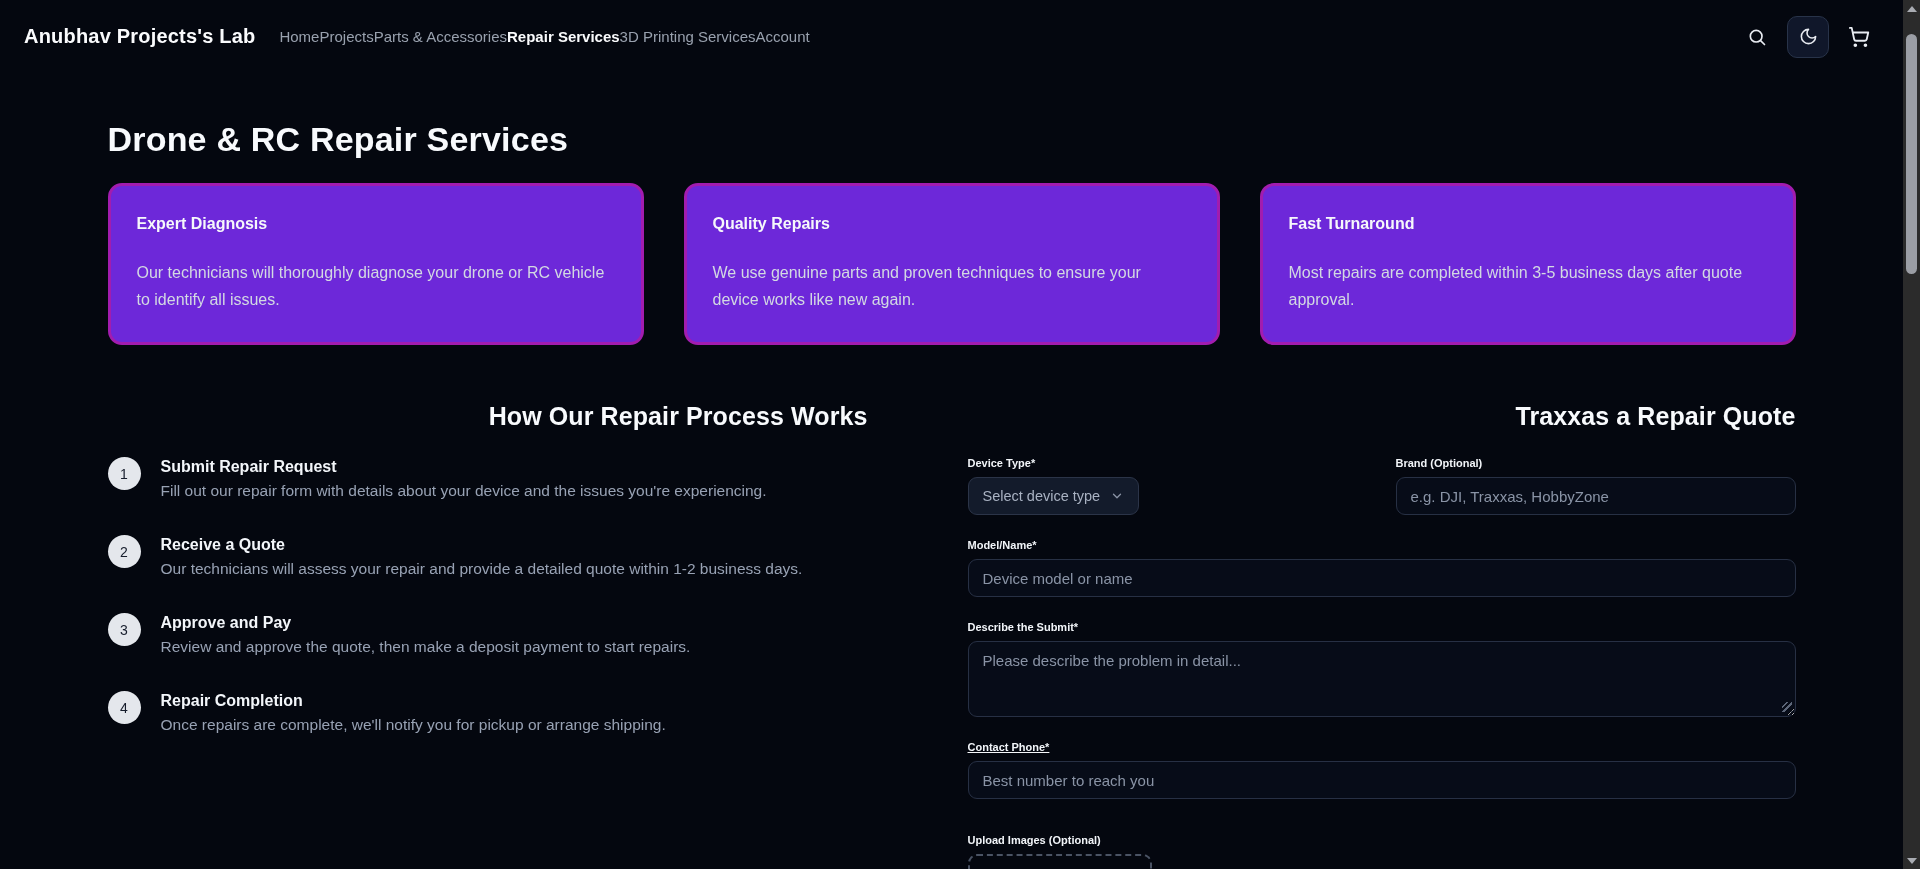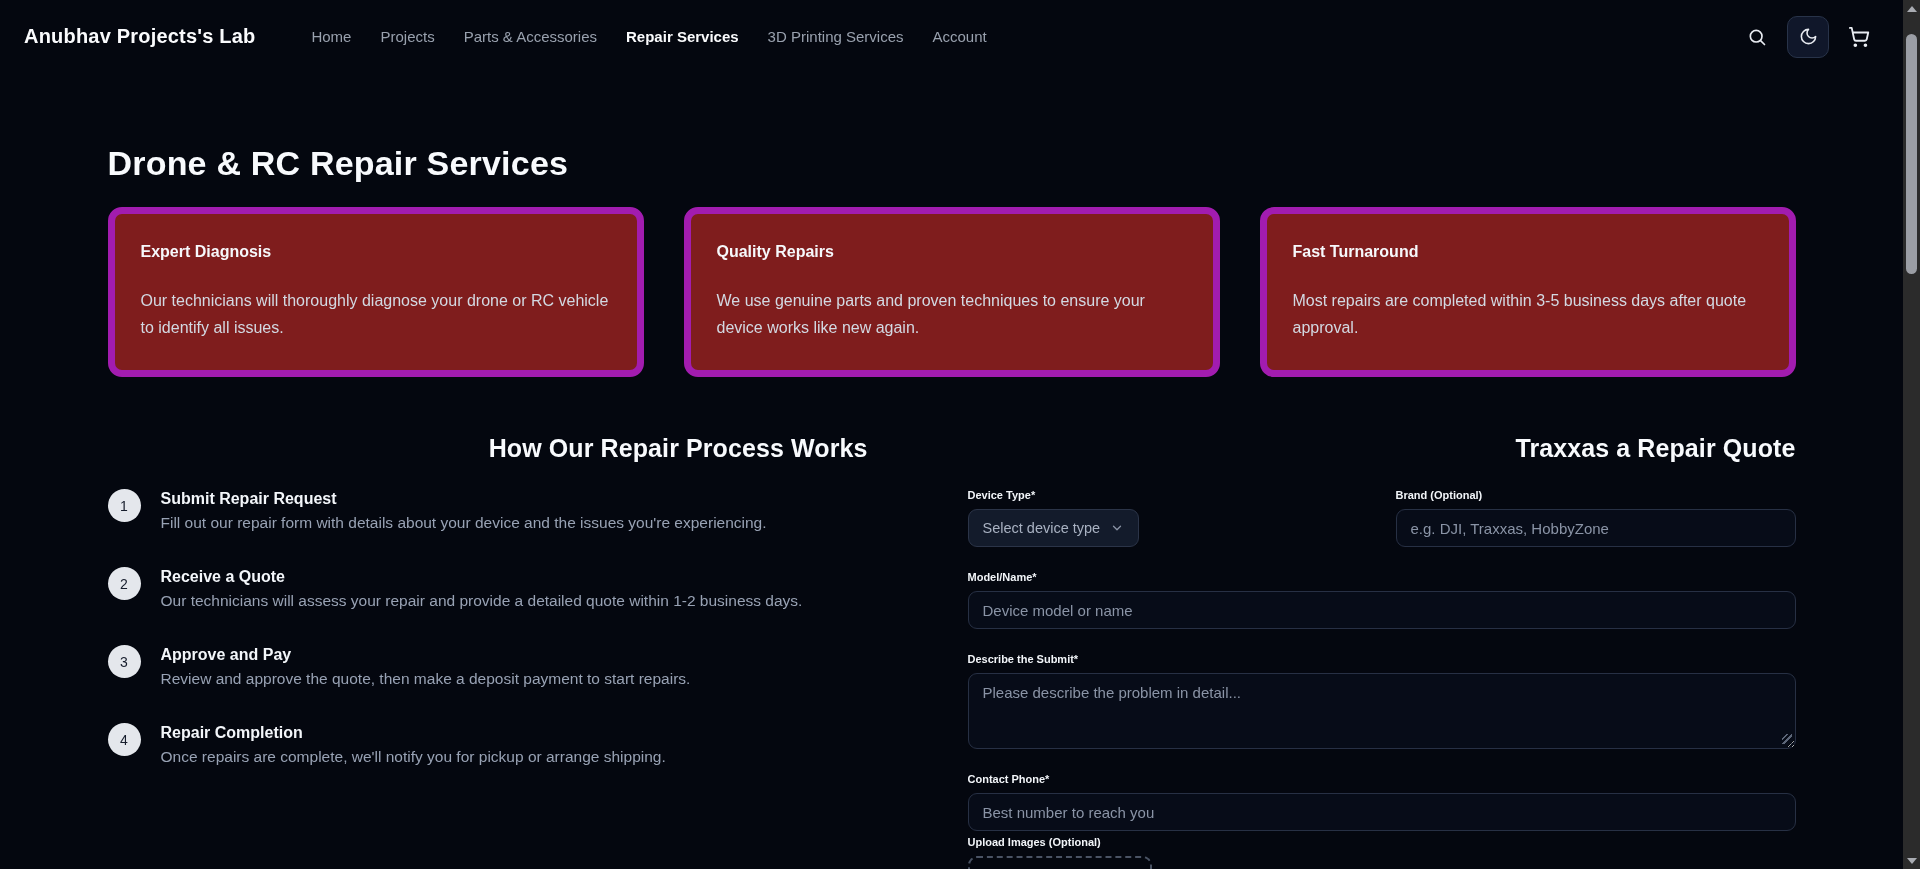"Home" .nav-links { gap: 29px -> none; margin-left: 56px -> 24px }
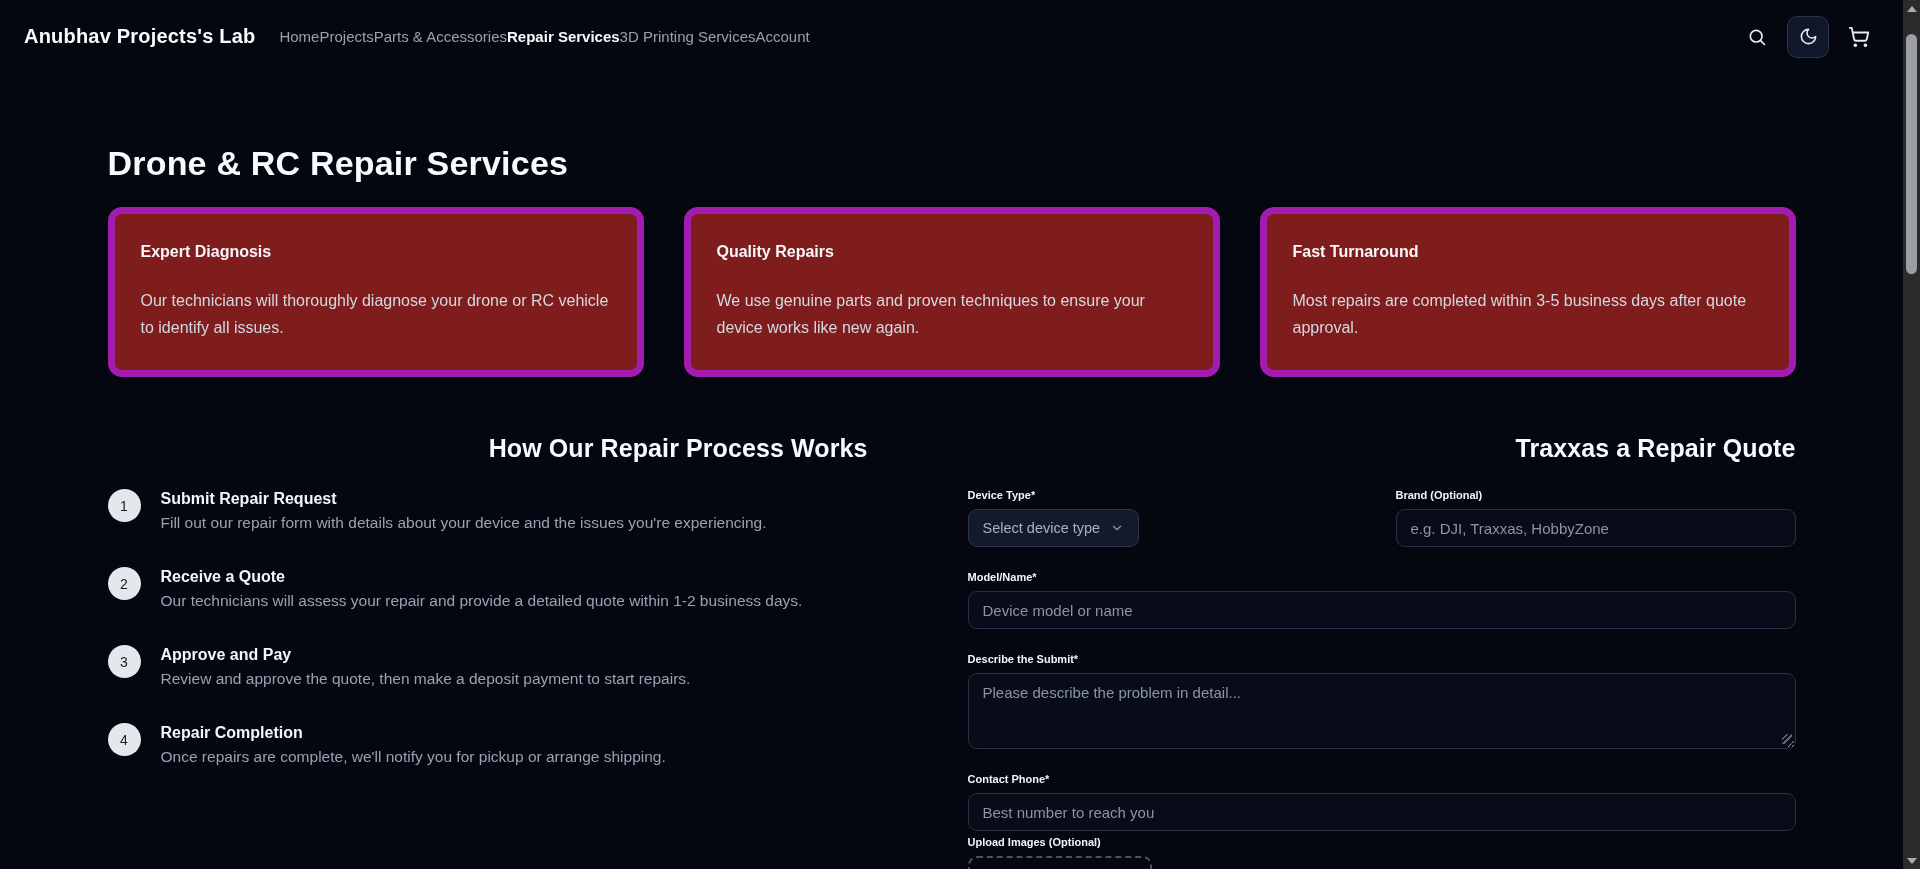"Drone & RC Repair Services" .page-title { margin-top: 71px -> 47px }
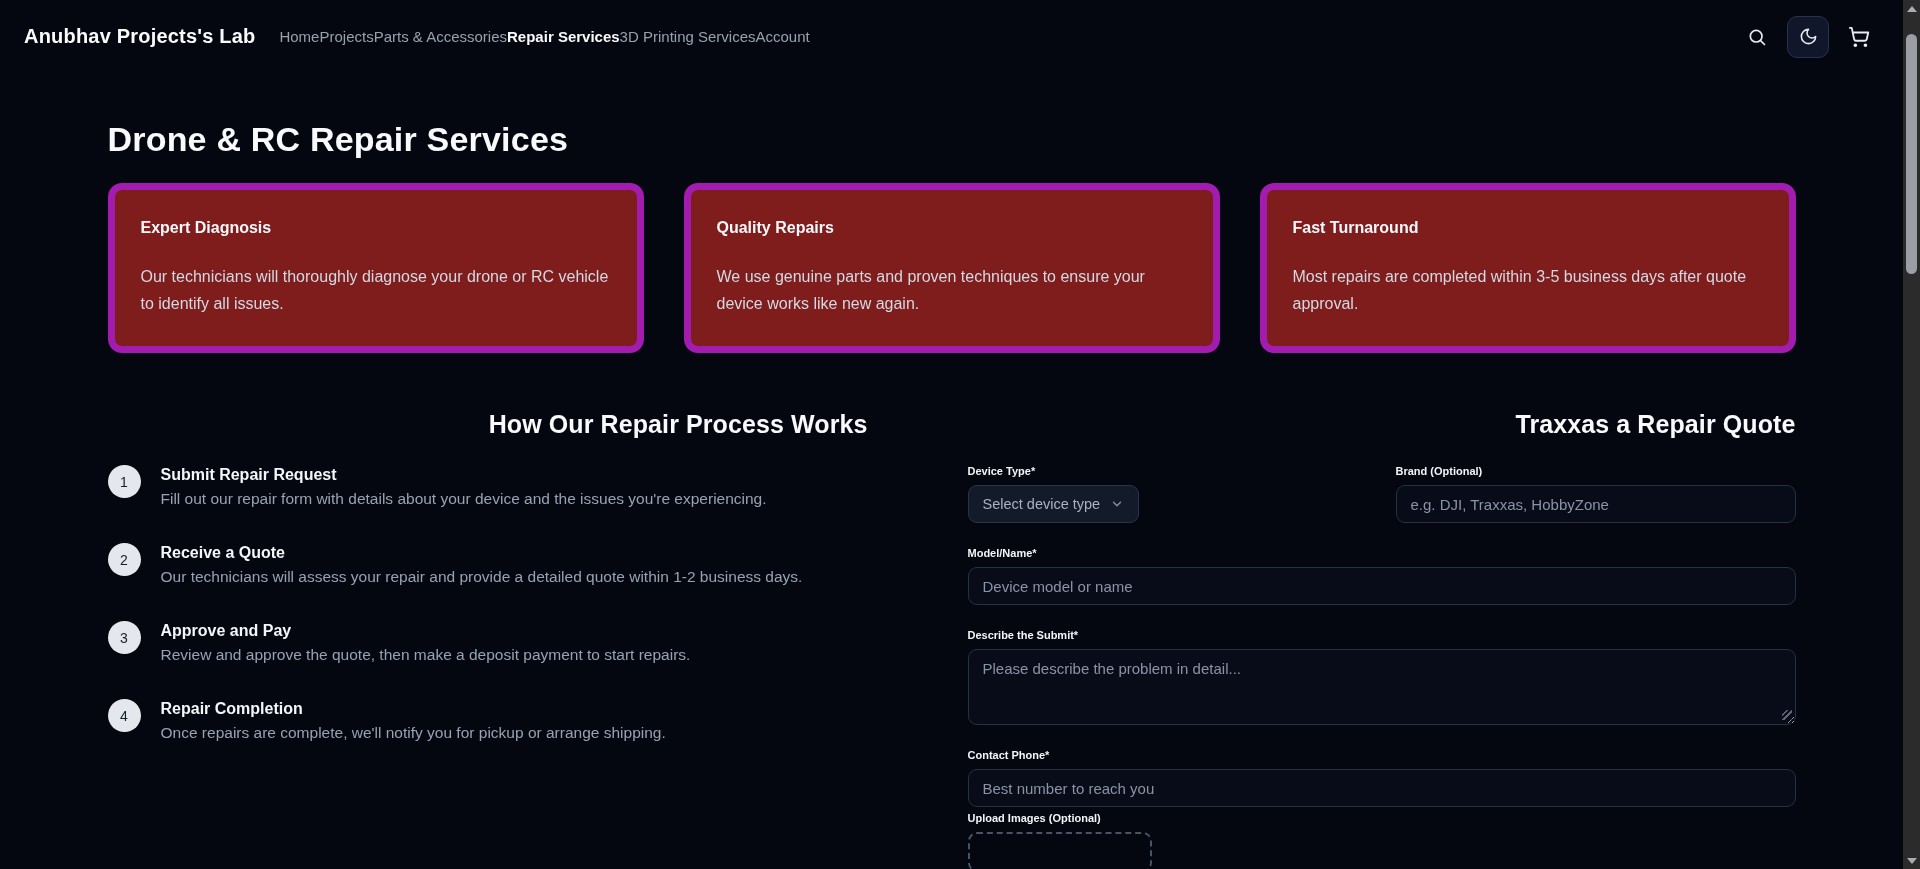"Expert Diagnosis" .card { background: #7f1d1d -> #6d28d9; border: 7px solid #a21caf -> 3px solid #a21caf }
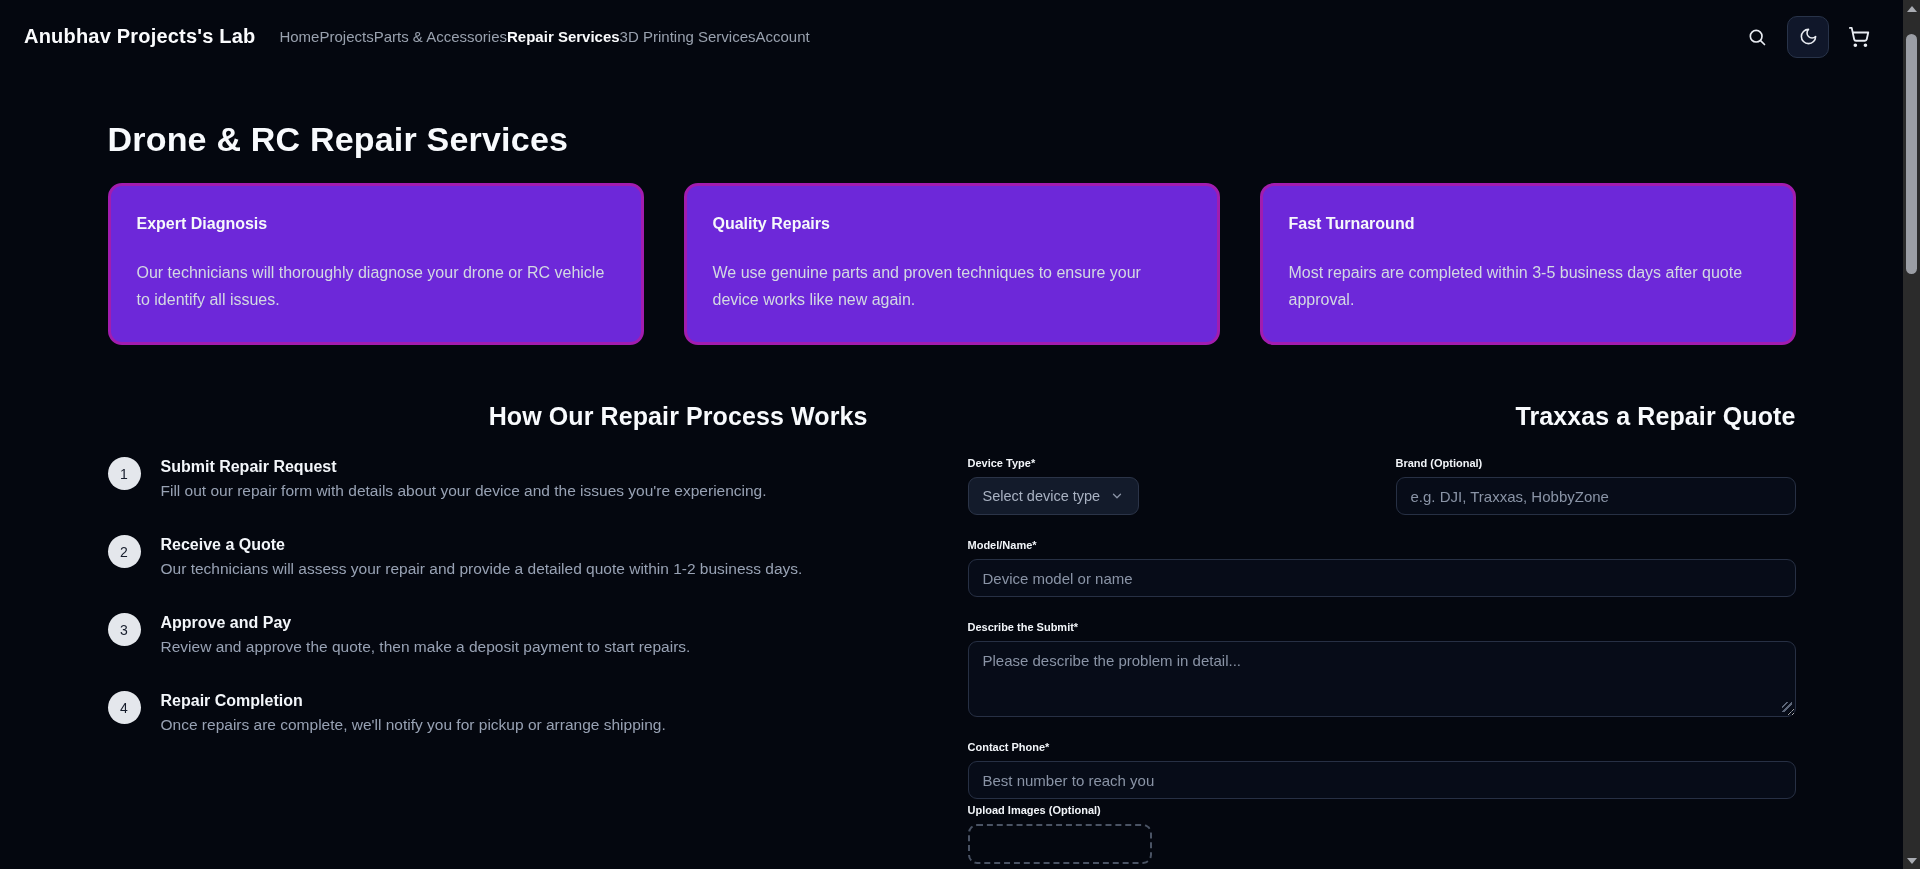"Contact Phone*" div.form-group { margin-bottom: 5px -> 35px; text-decoration: none -> underline }
